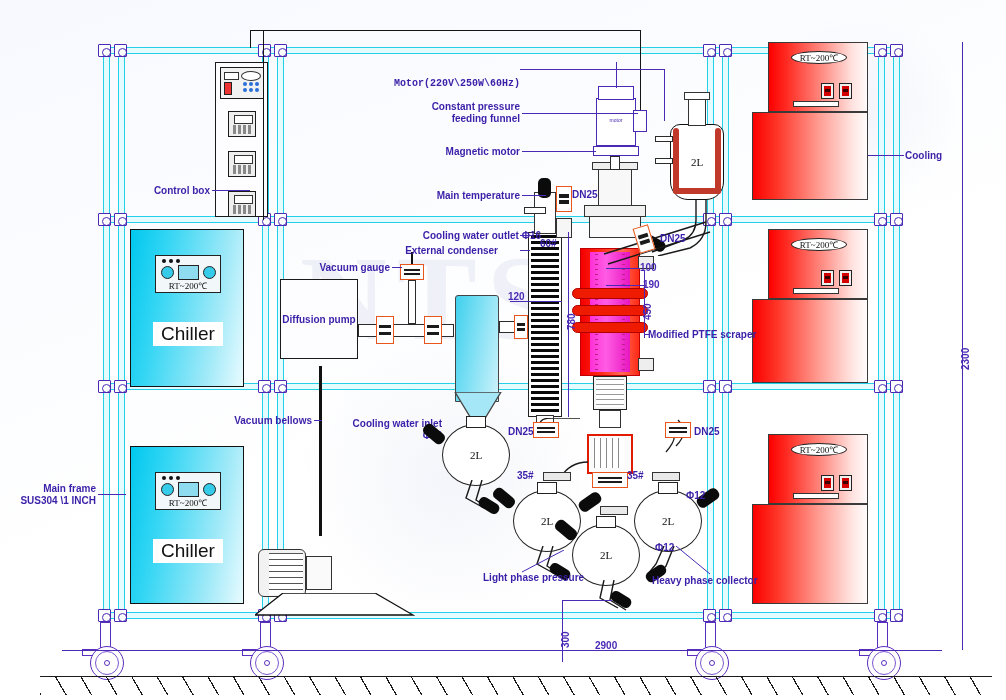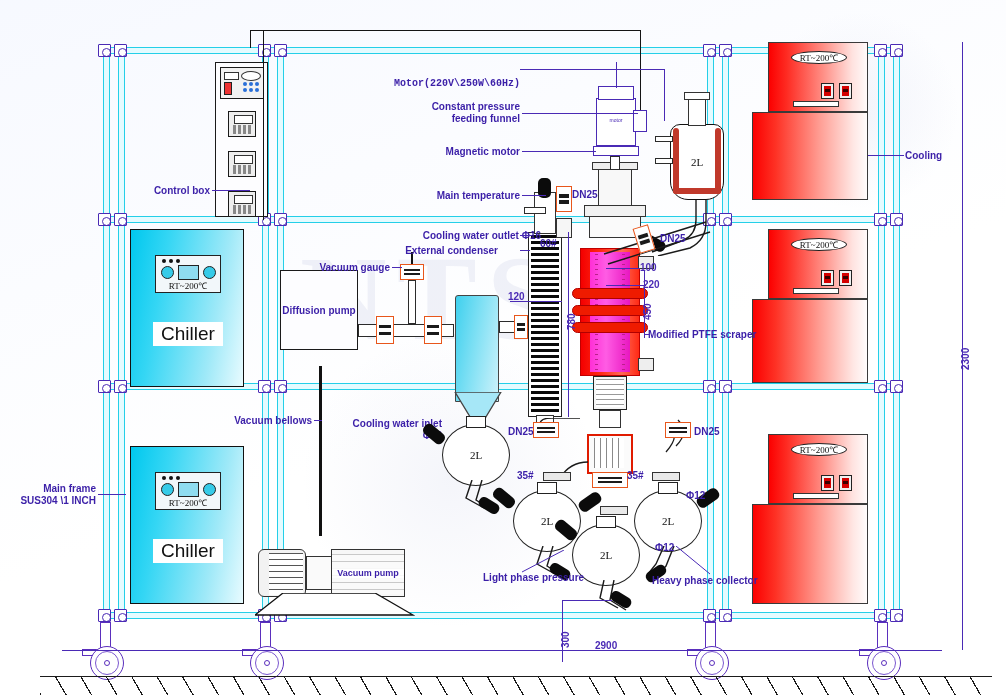"220" div.dim { text: 220 -> 190 }
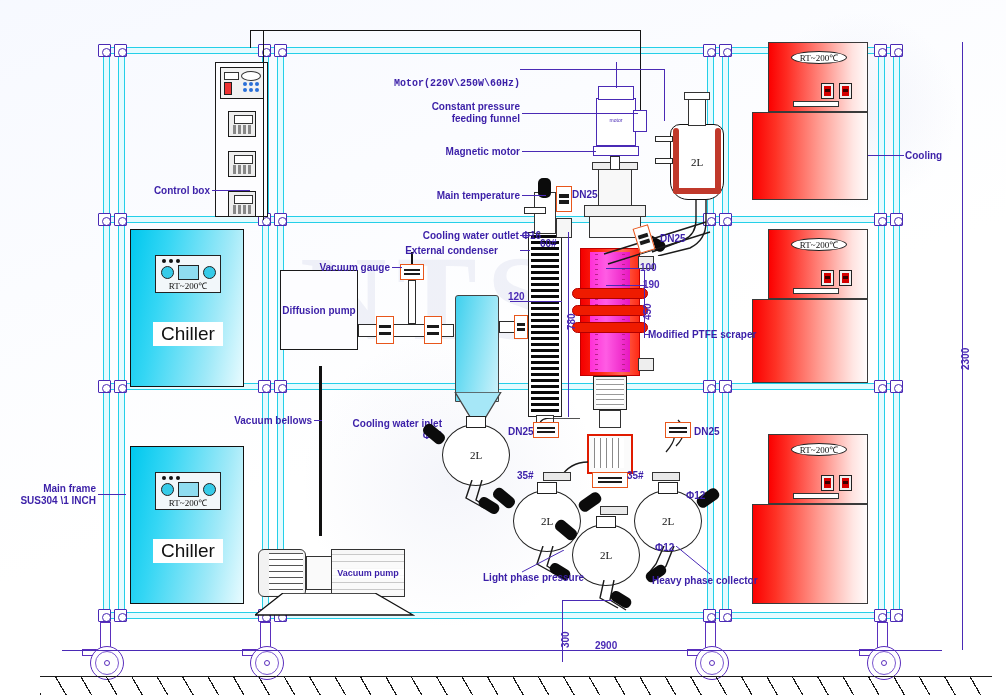"Diffusion pump" div.panel { top: 270px -> 279px }
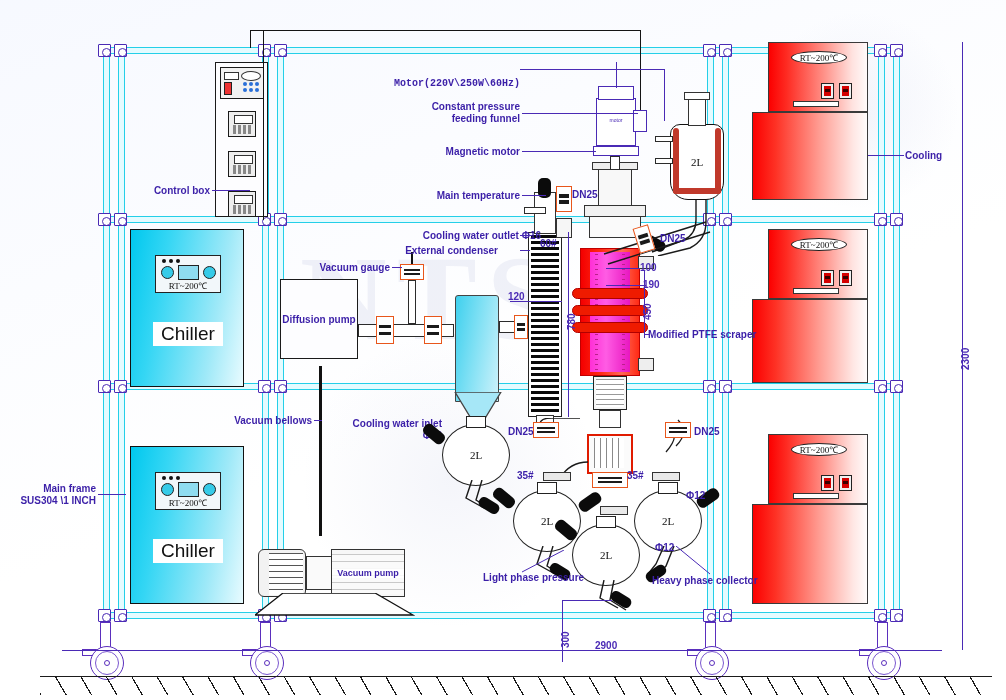"Vacuum pump" div.glass { html: <div> <div></div> <div>Vacuum pump</div> </div> -> none }
